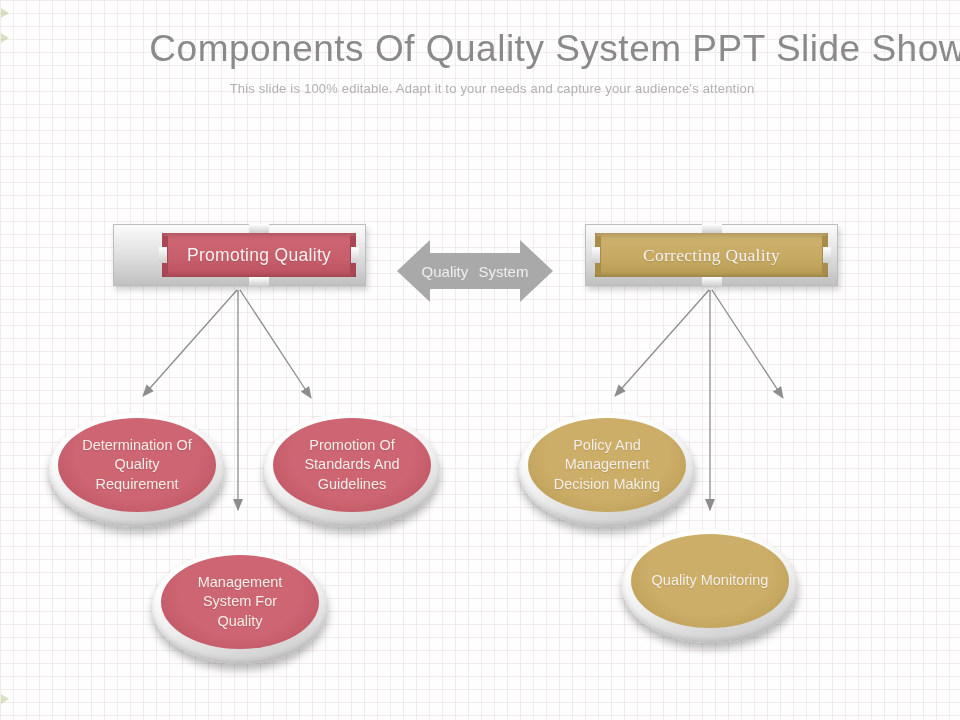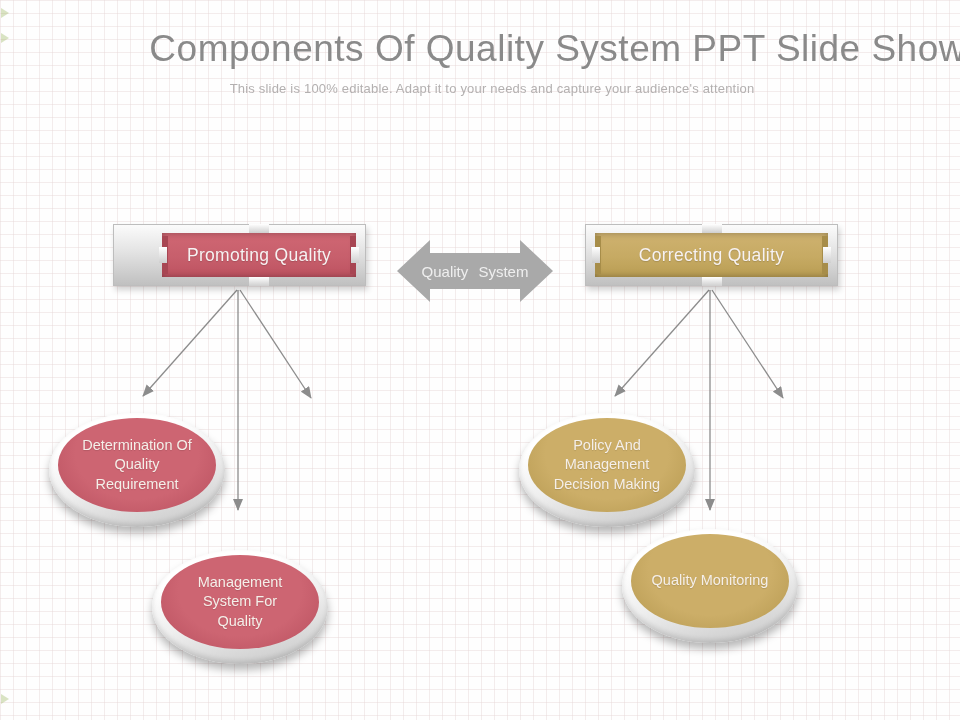"Correcting Quality" .plaque-right { font-family: none -> Liberation Serif, serif }
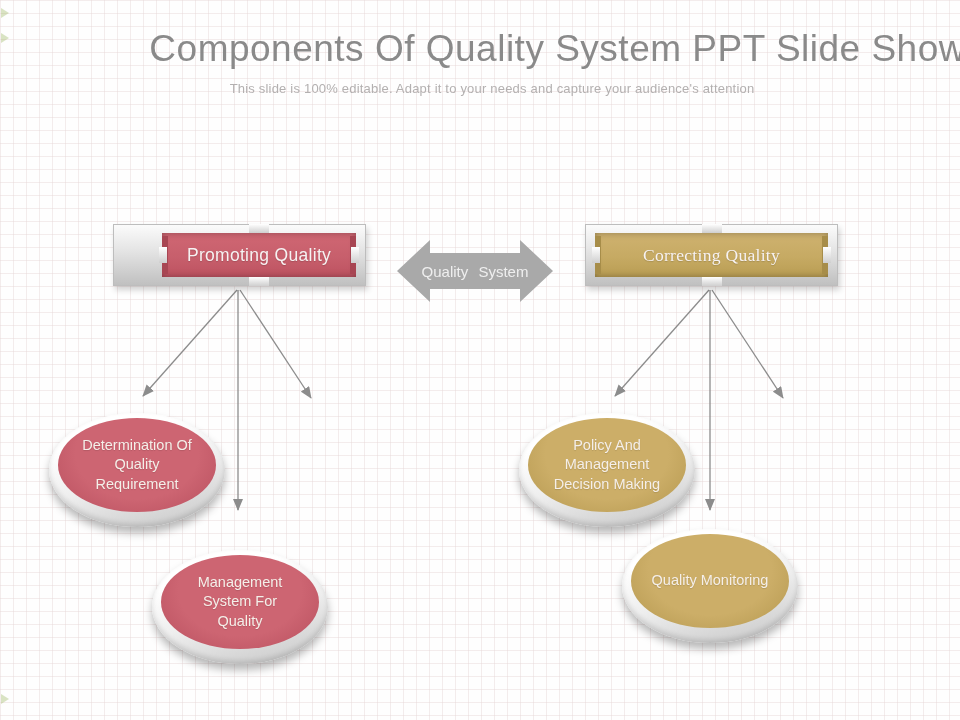"Promotion Of Standards And Guidelines" div.node { html: none -> <div> <div></div> <div> <span>Promotion Of Standards And Guidelines</span> </div> </div> }
